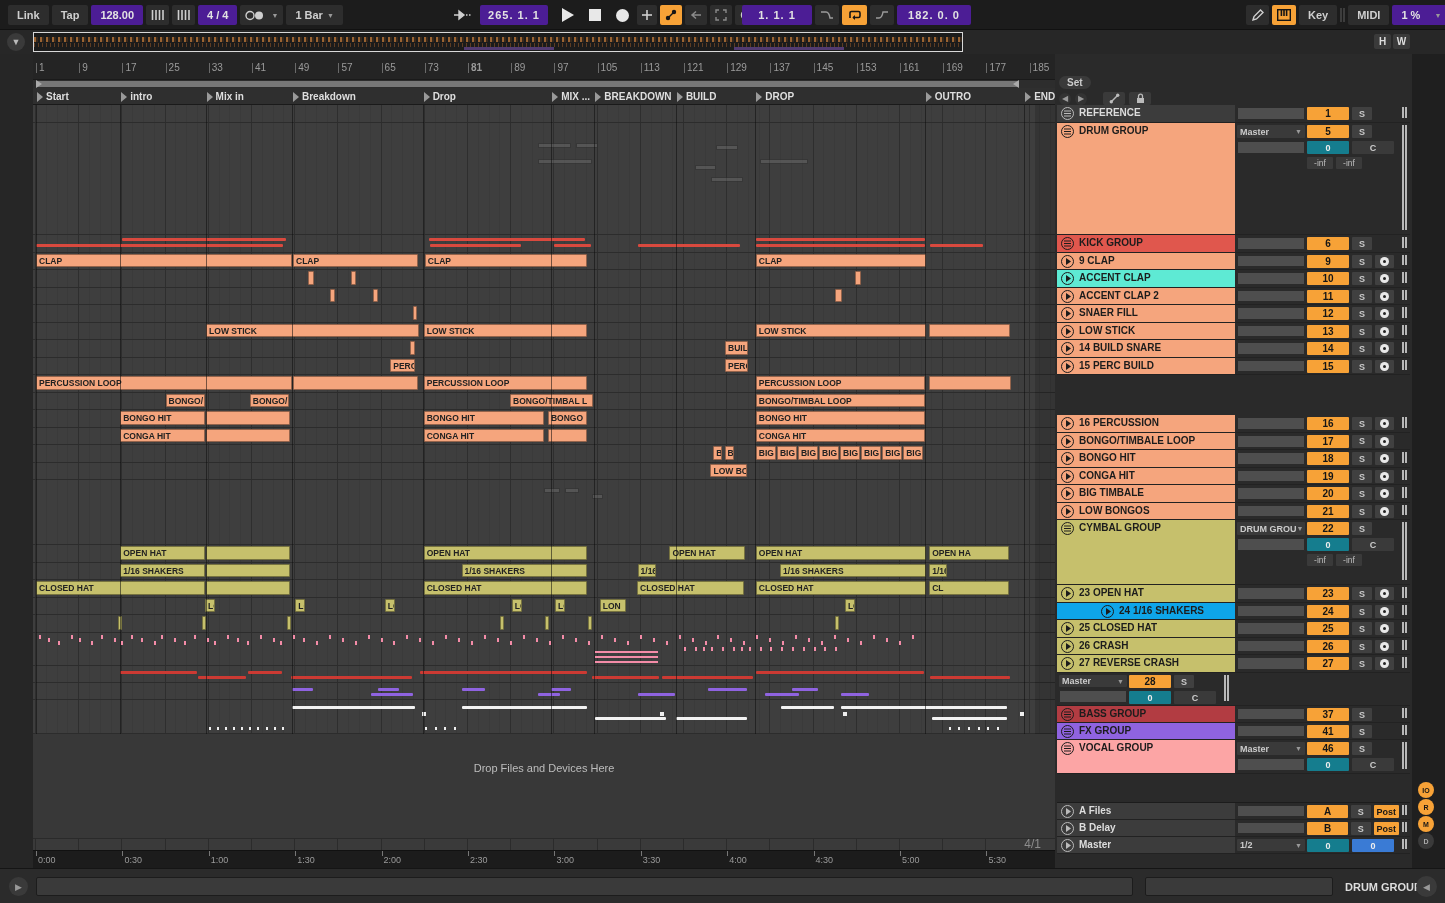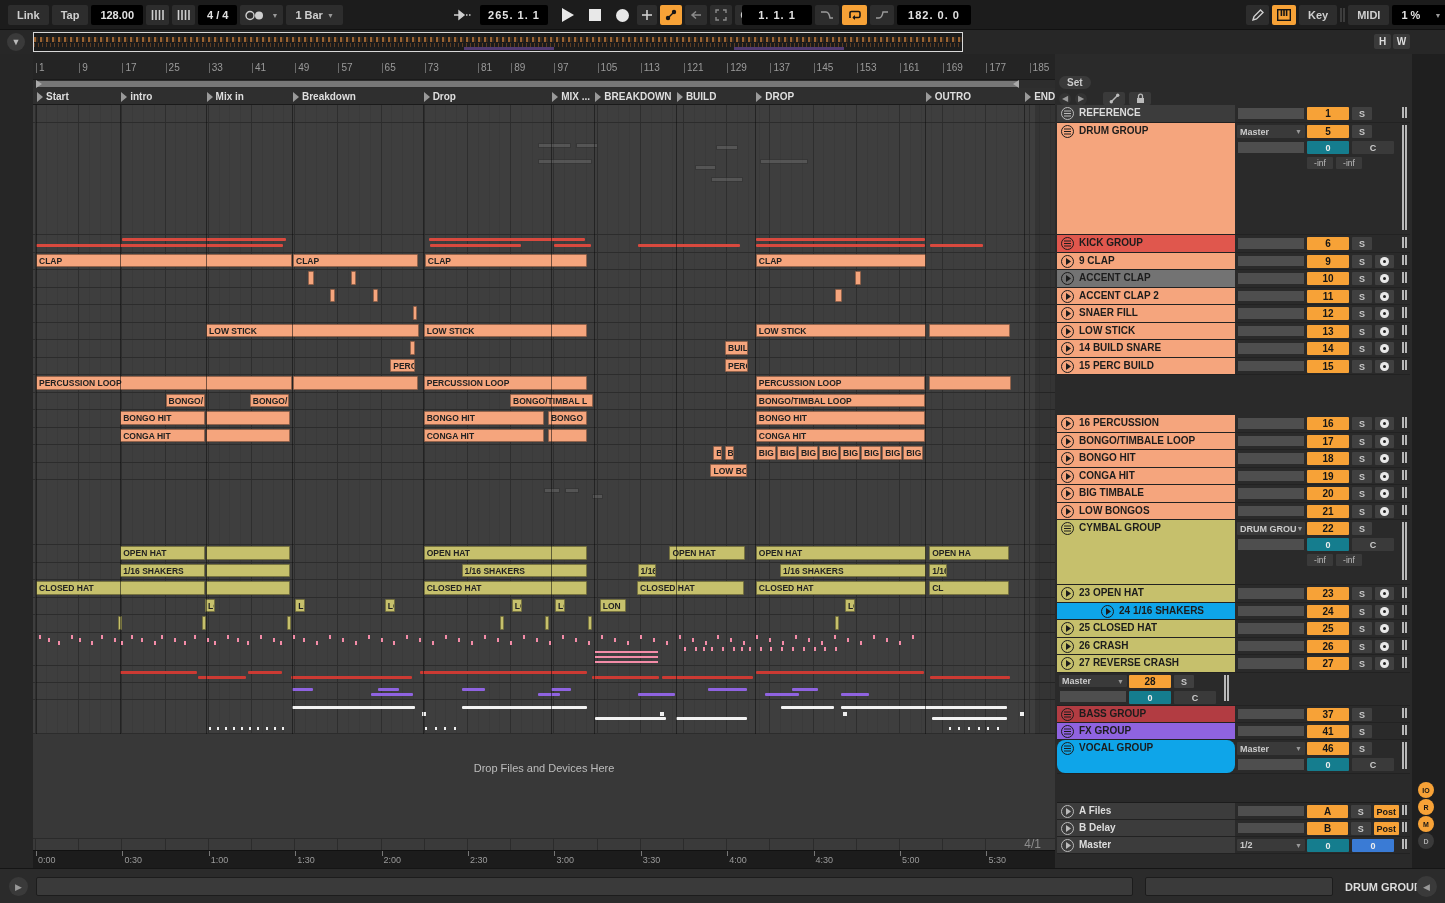"128.00" .tb.val { background: #000000 -> #4c1d95 }
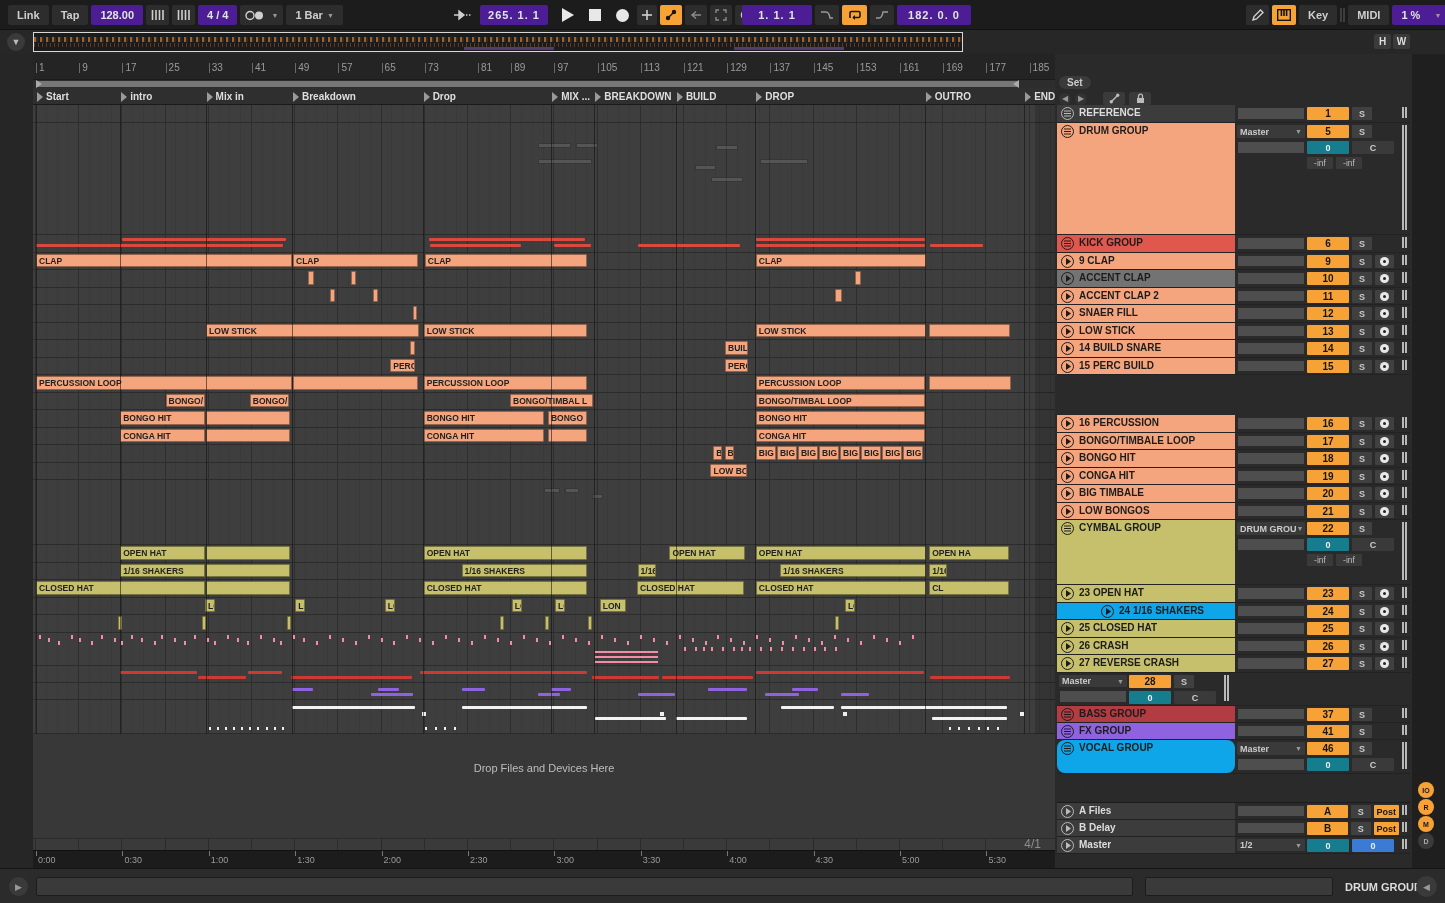"81" div.bartick { font-weight: none -> bold; left: 448px -> 438px }
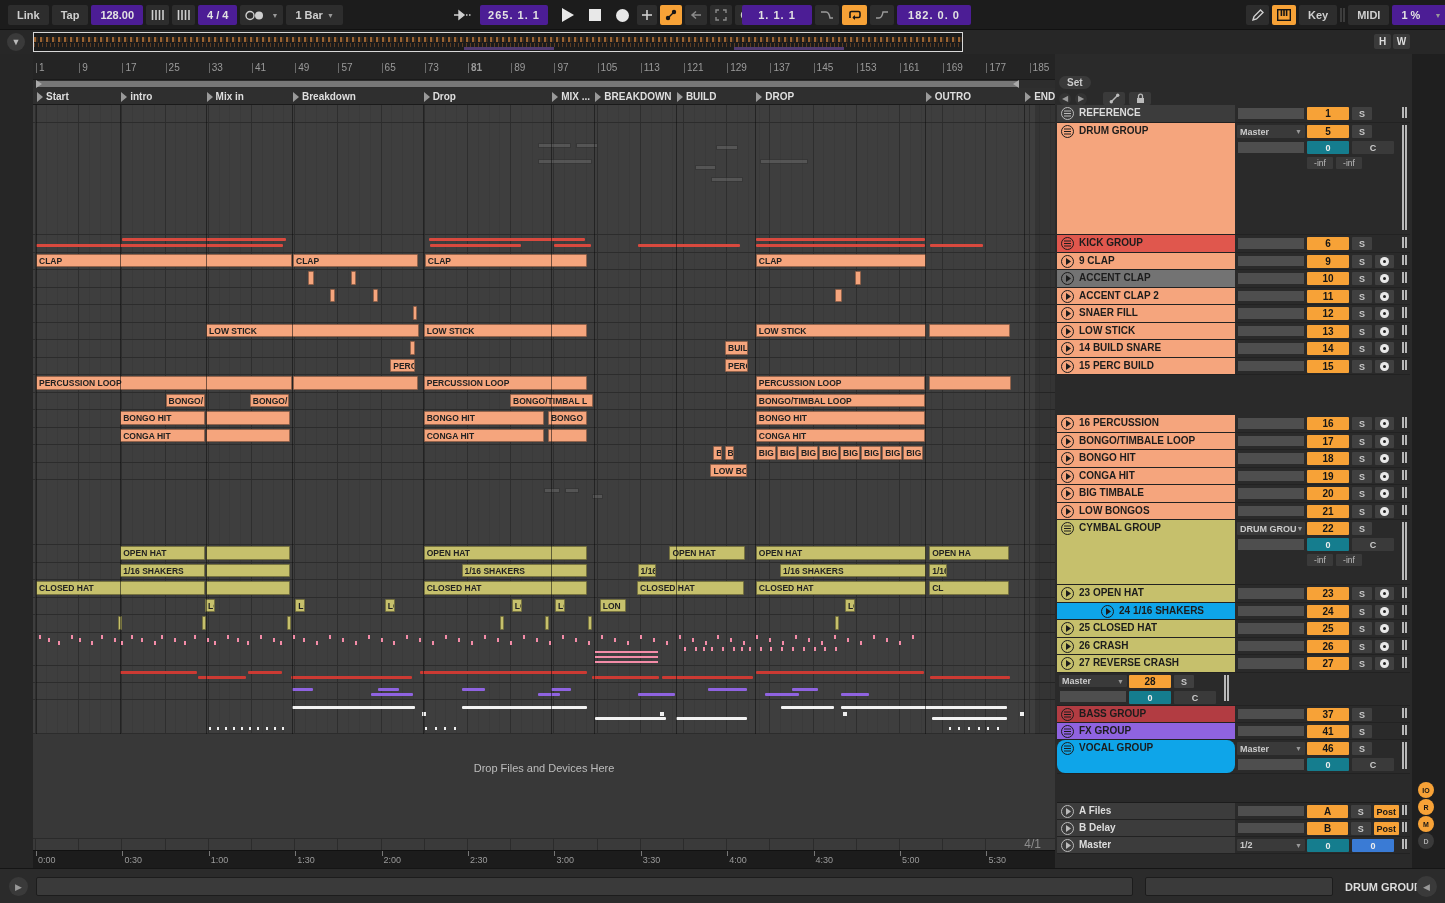"ACCENT CLAP" div.tname { background: #737373 -> #5eead4 }
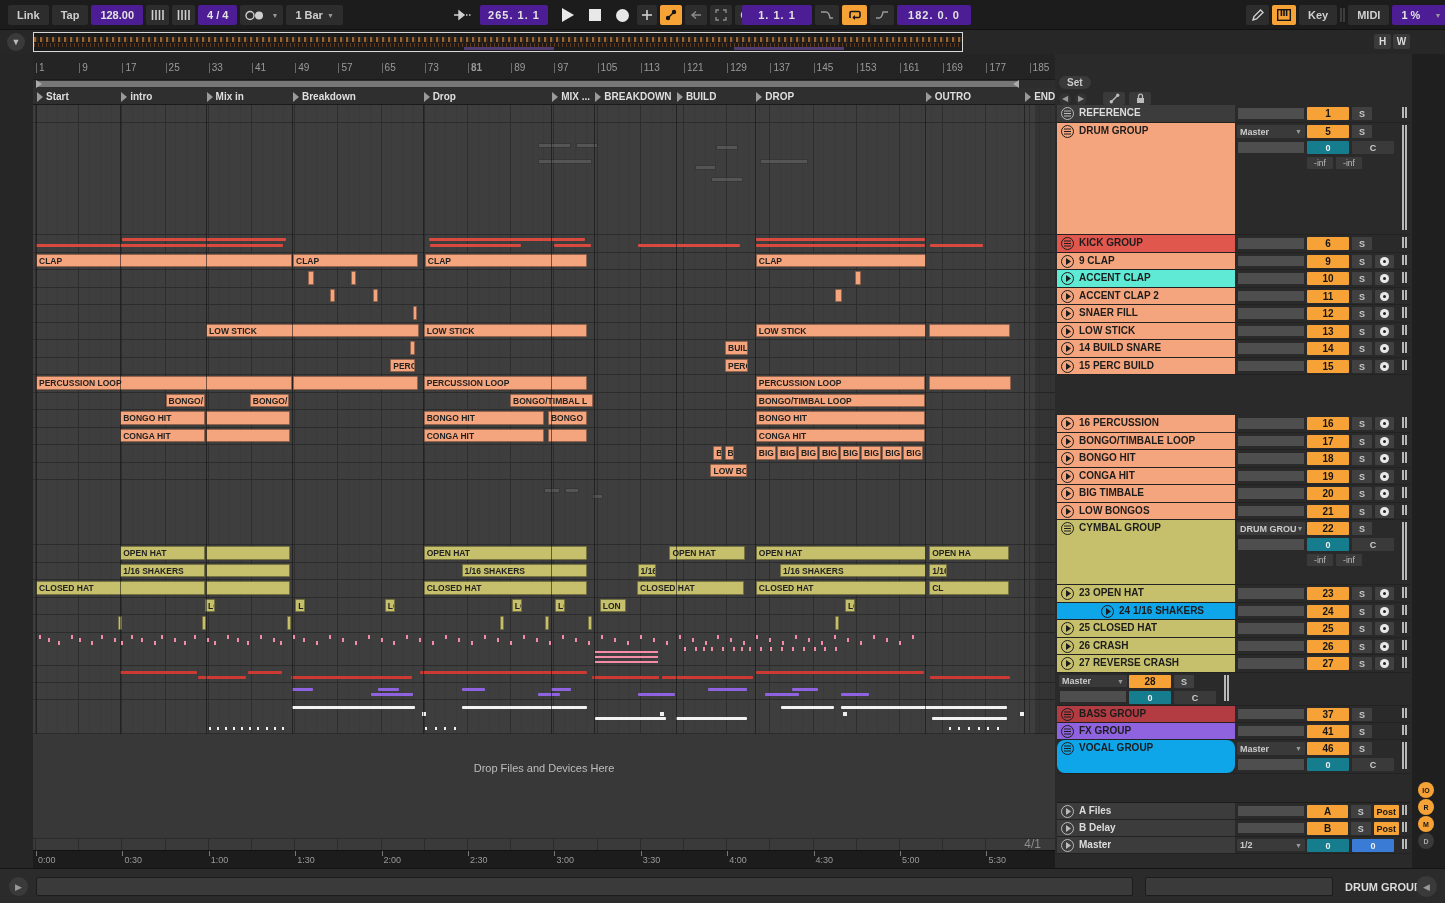"BONGO/TIMBALE LOOP" div.trow { align-items: none -> center }
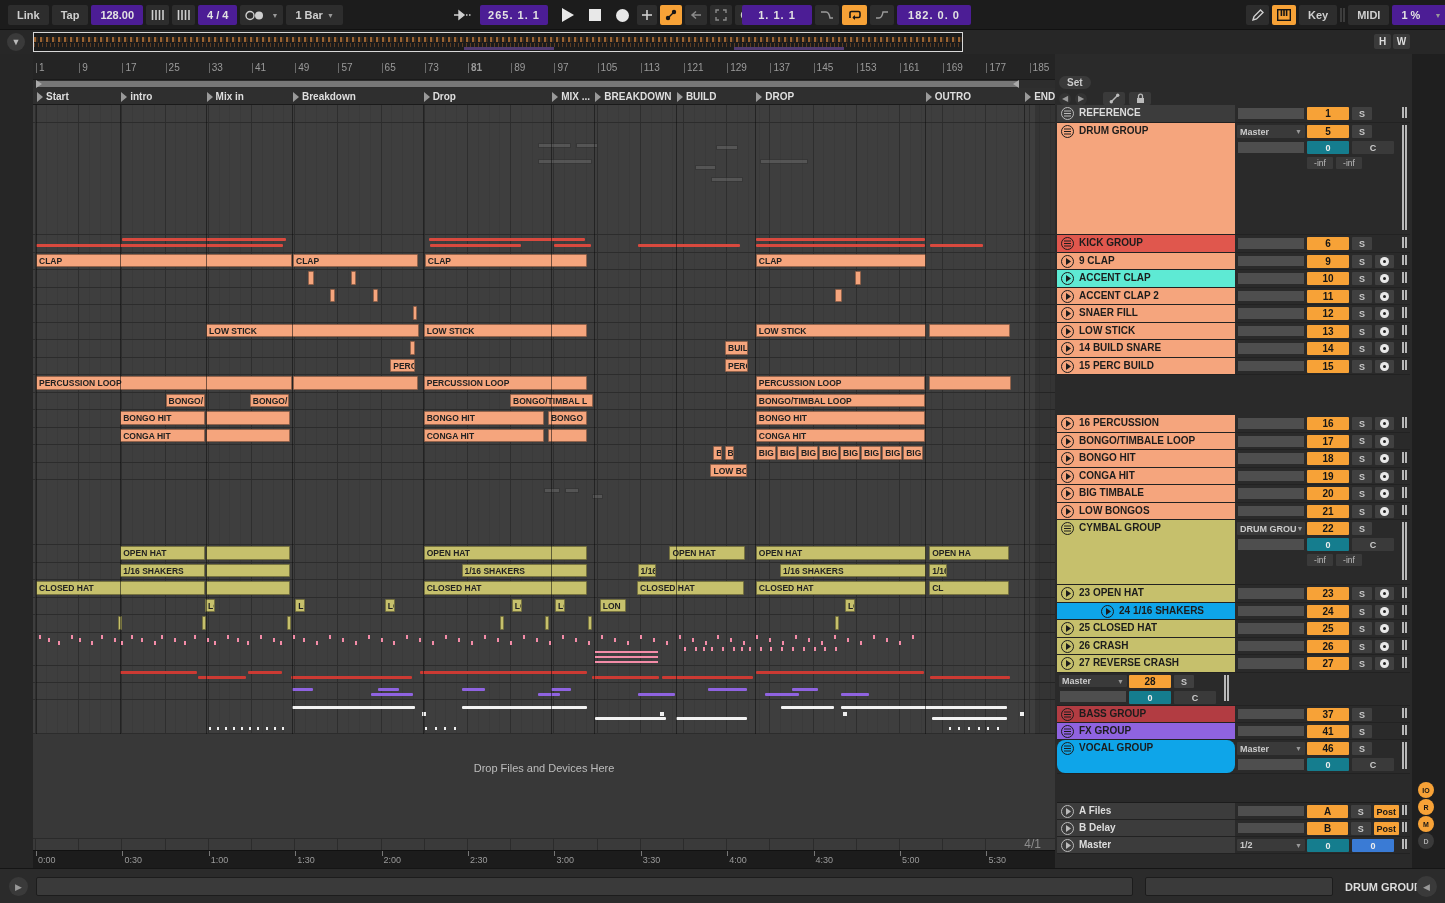"VOCAL GROUP" div.tname { background: #0ea5e9 -> #fca5a5; border-radius: 8px -> none }
